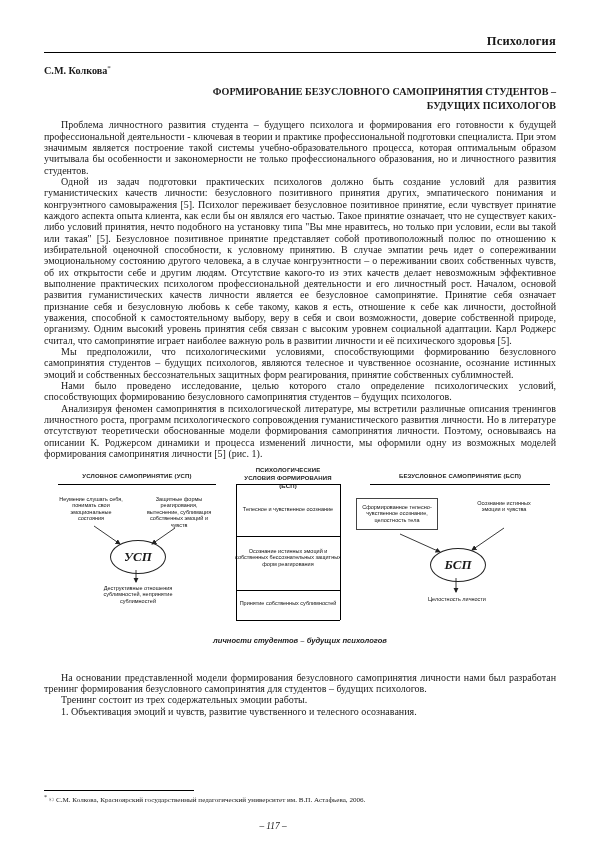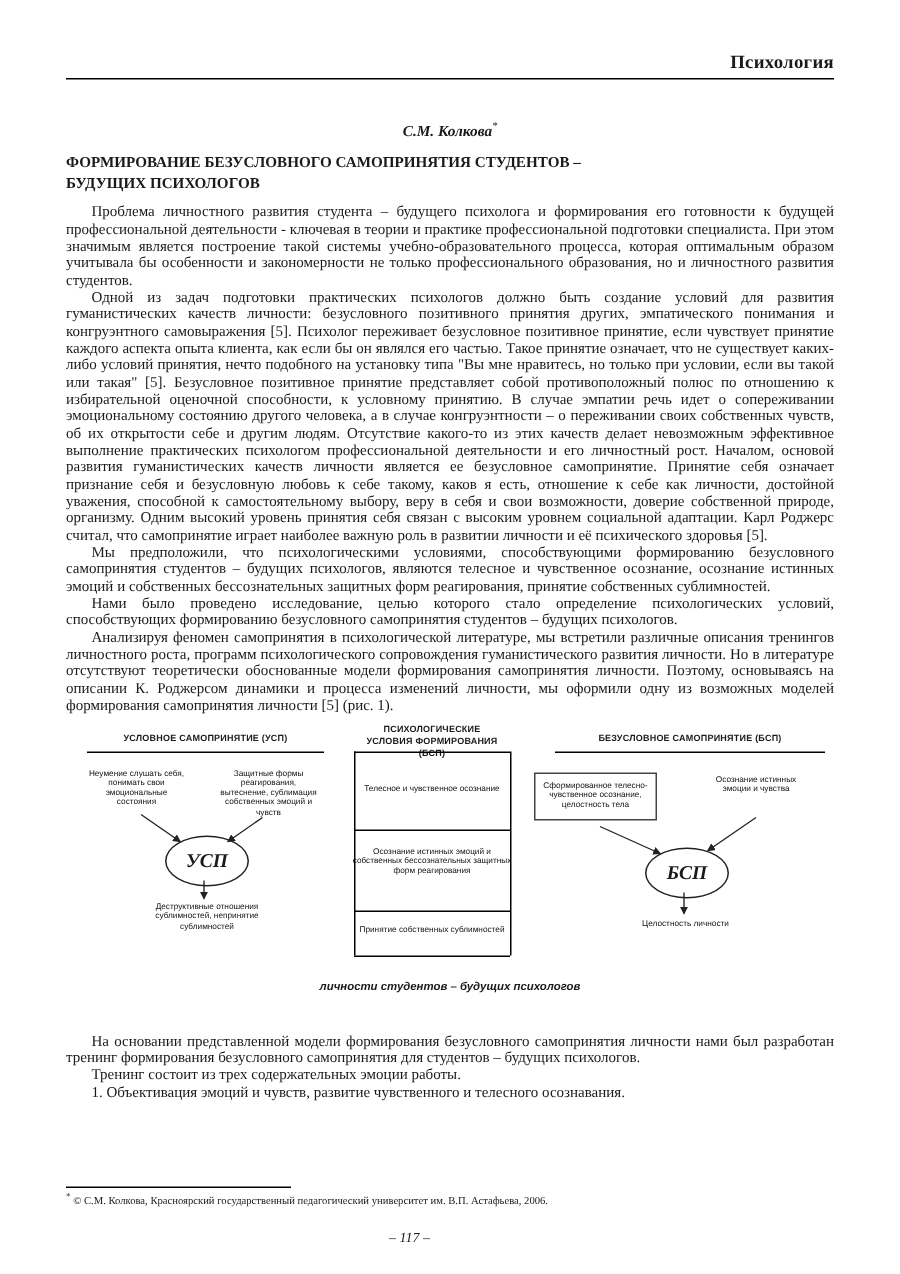"С.М. Колкова*" .author { font-style: italic -> none; margin-top: 20px -> 4px; text-align: center -> left }
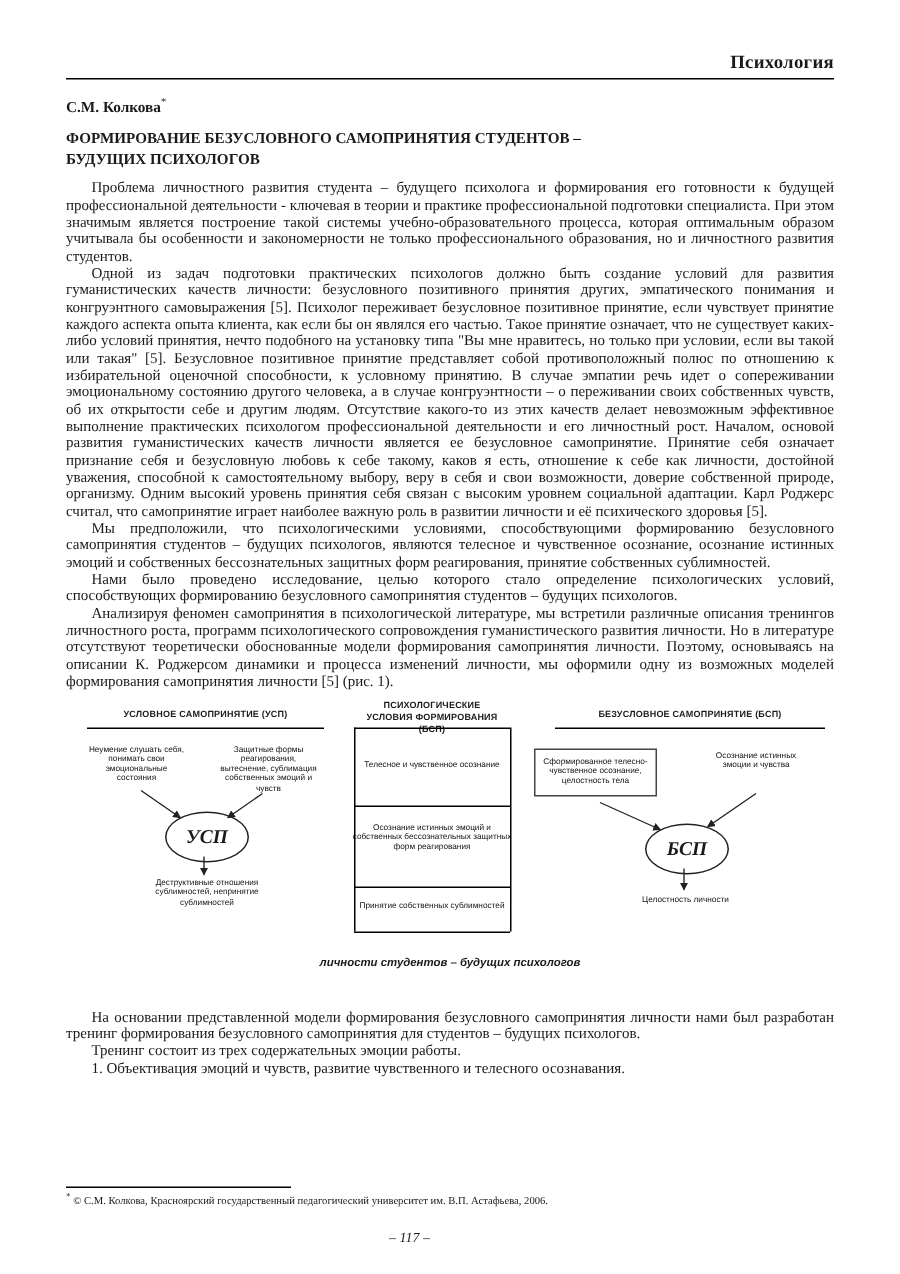"ФОРМИРОВАНИЕ БЕЗУСЛОВНОГО САМОПРИНЯТИЯ" .title { text-align: left -> right }
